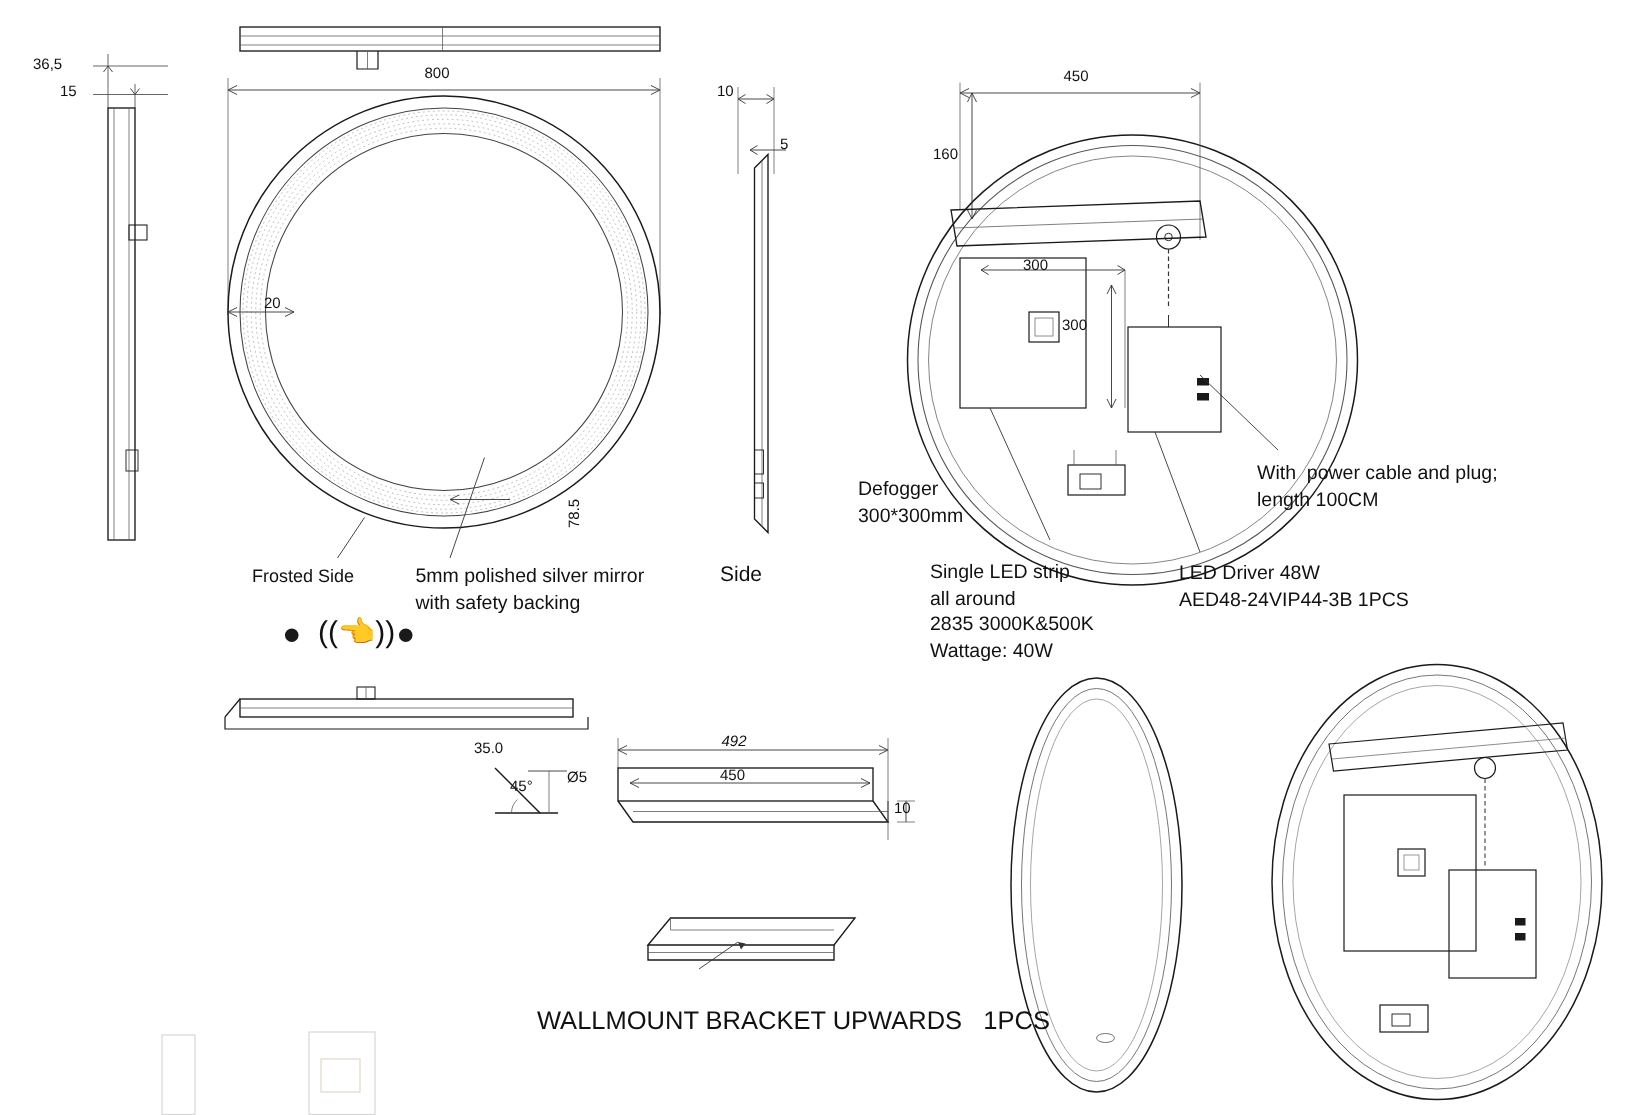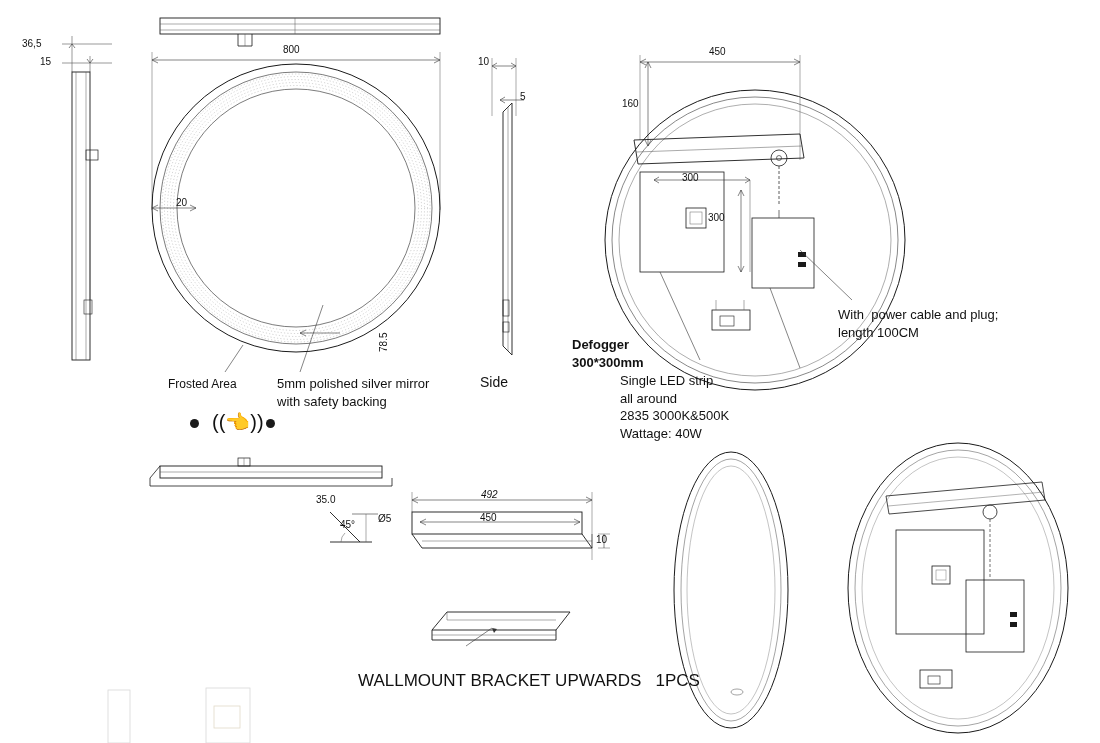"Defogger" div.lbl { font-weight: bold -> none; top: 336px -> 317px }
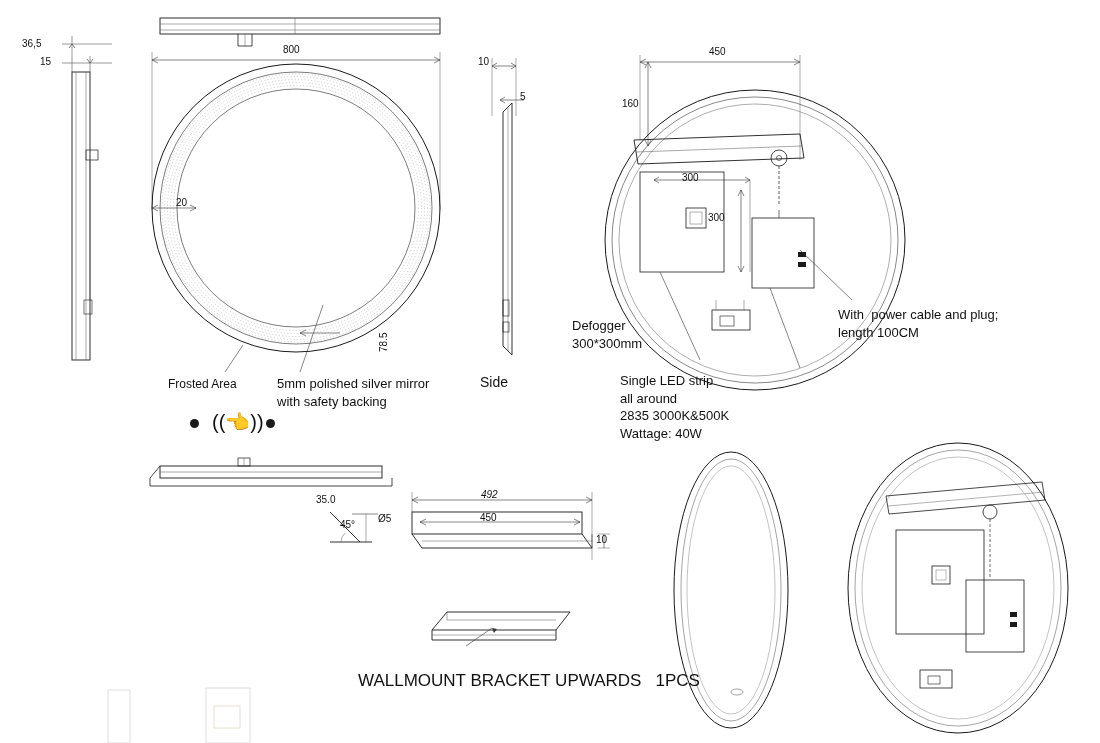"Frosted Area" div.lbl { text: Area -> Side }
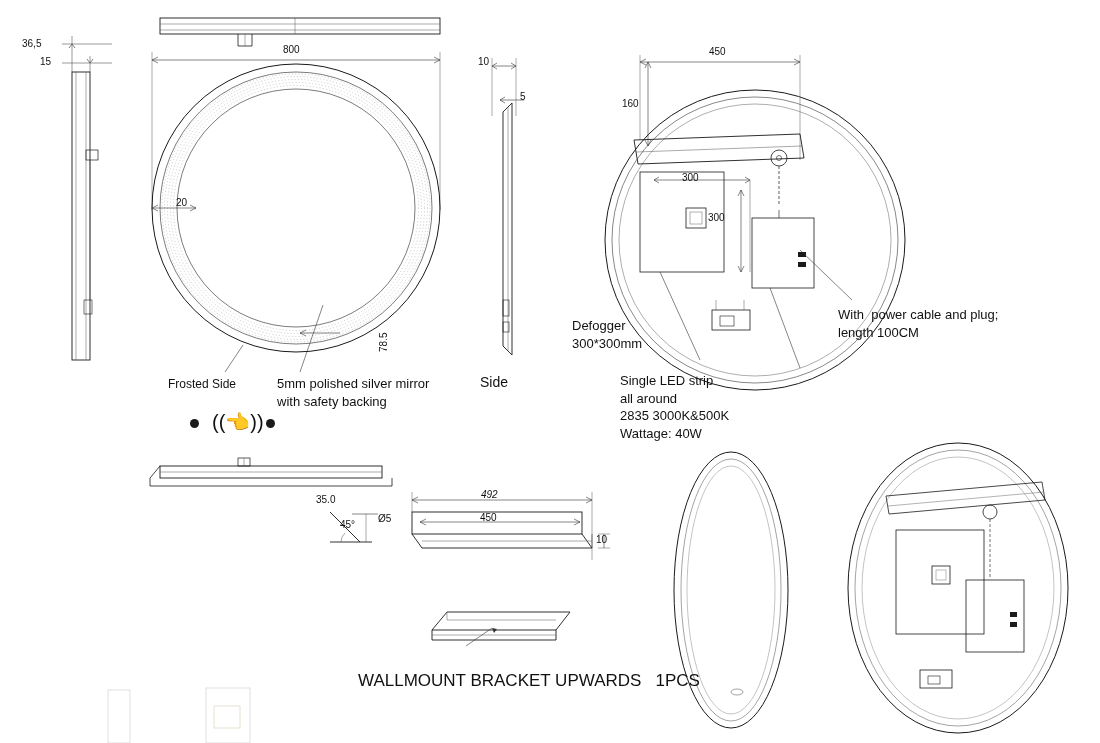"LED Driver 48W" div.lbl { html: none -> <div>LED Driver 48W AED48-24VIP44-3B 1PCS</div> }
